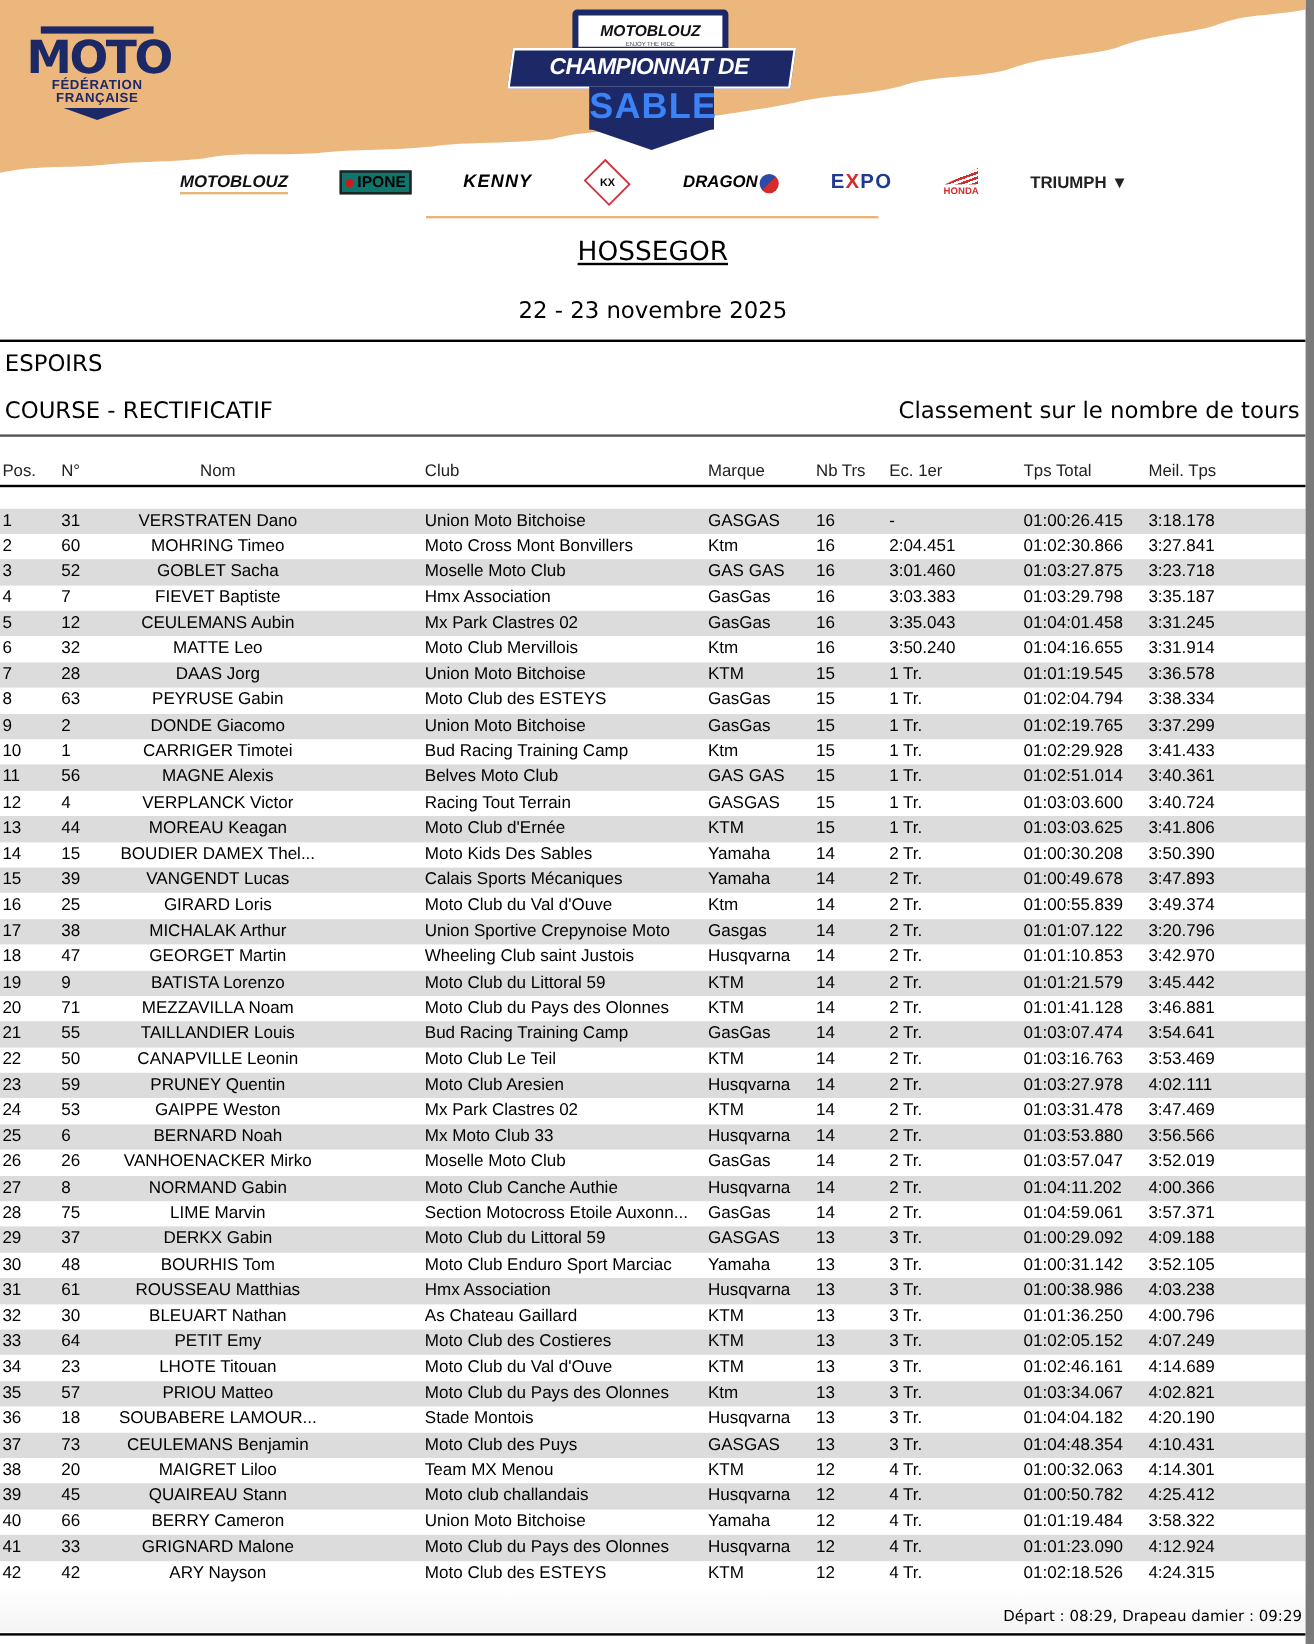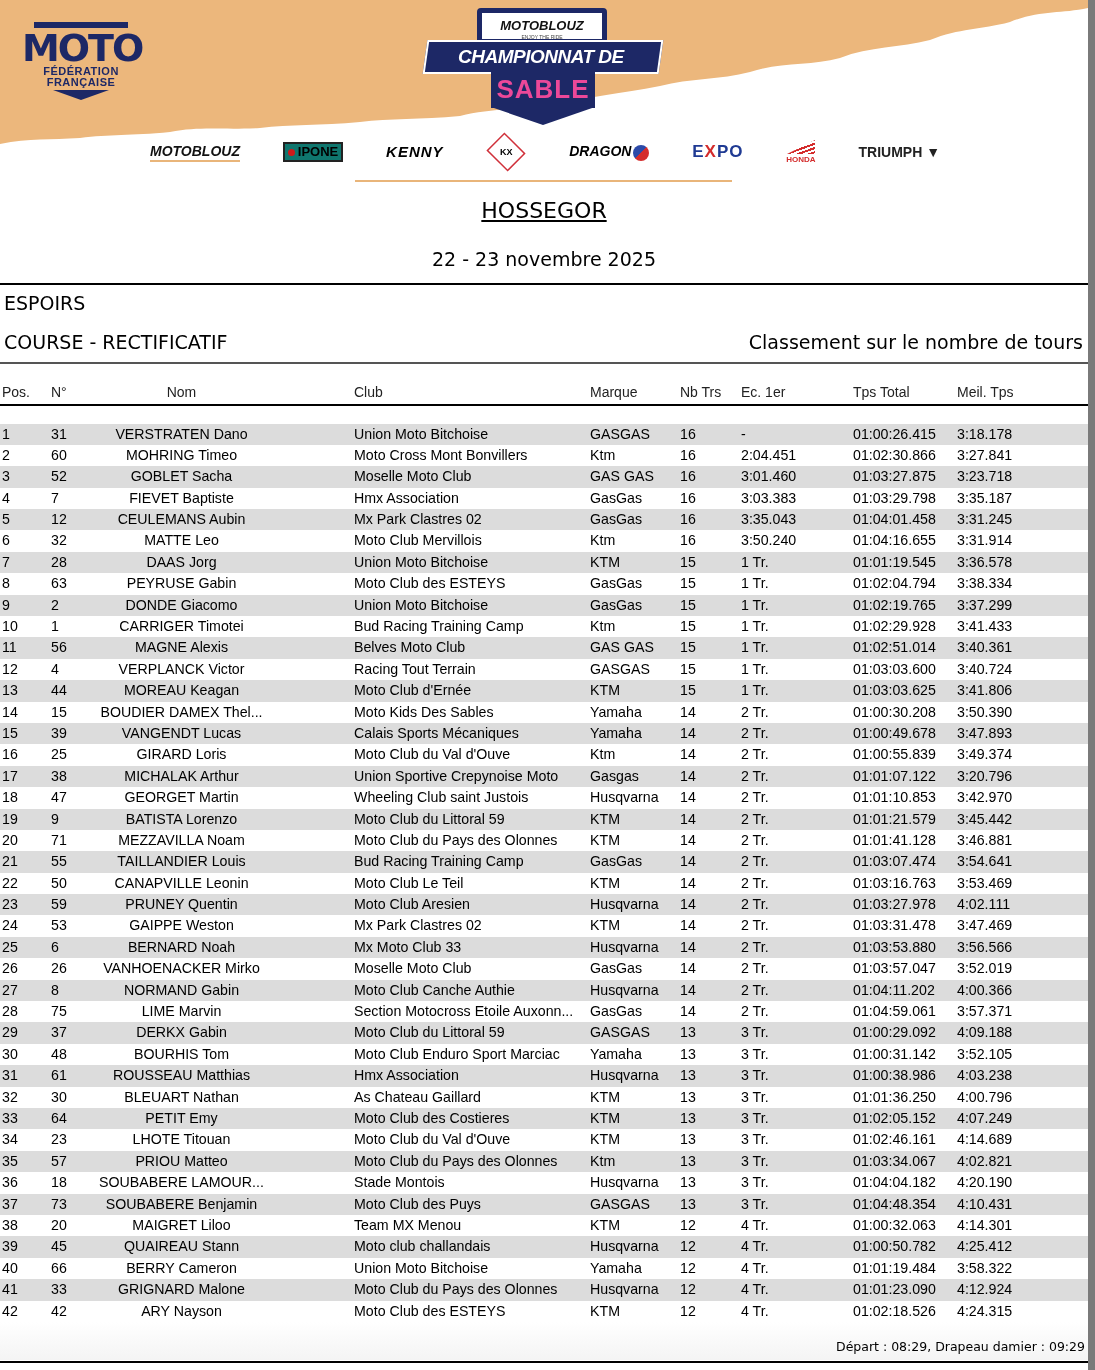"SABLE" .champ .low span { color: #ec4899 -> #3b82f6; font-size: 26px -> 30px }
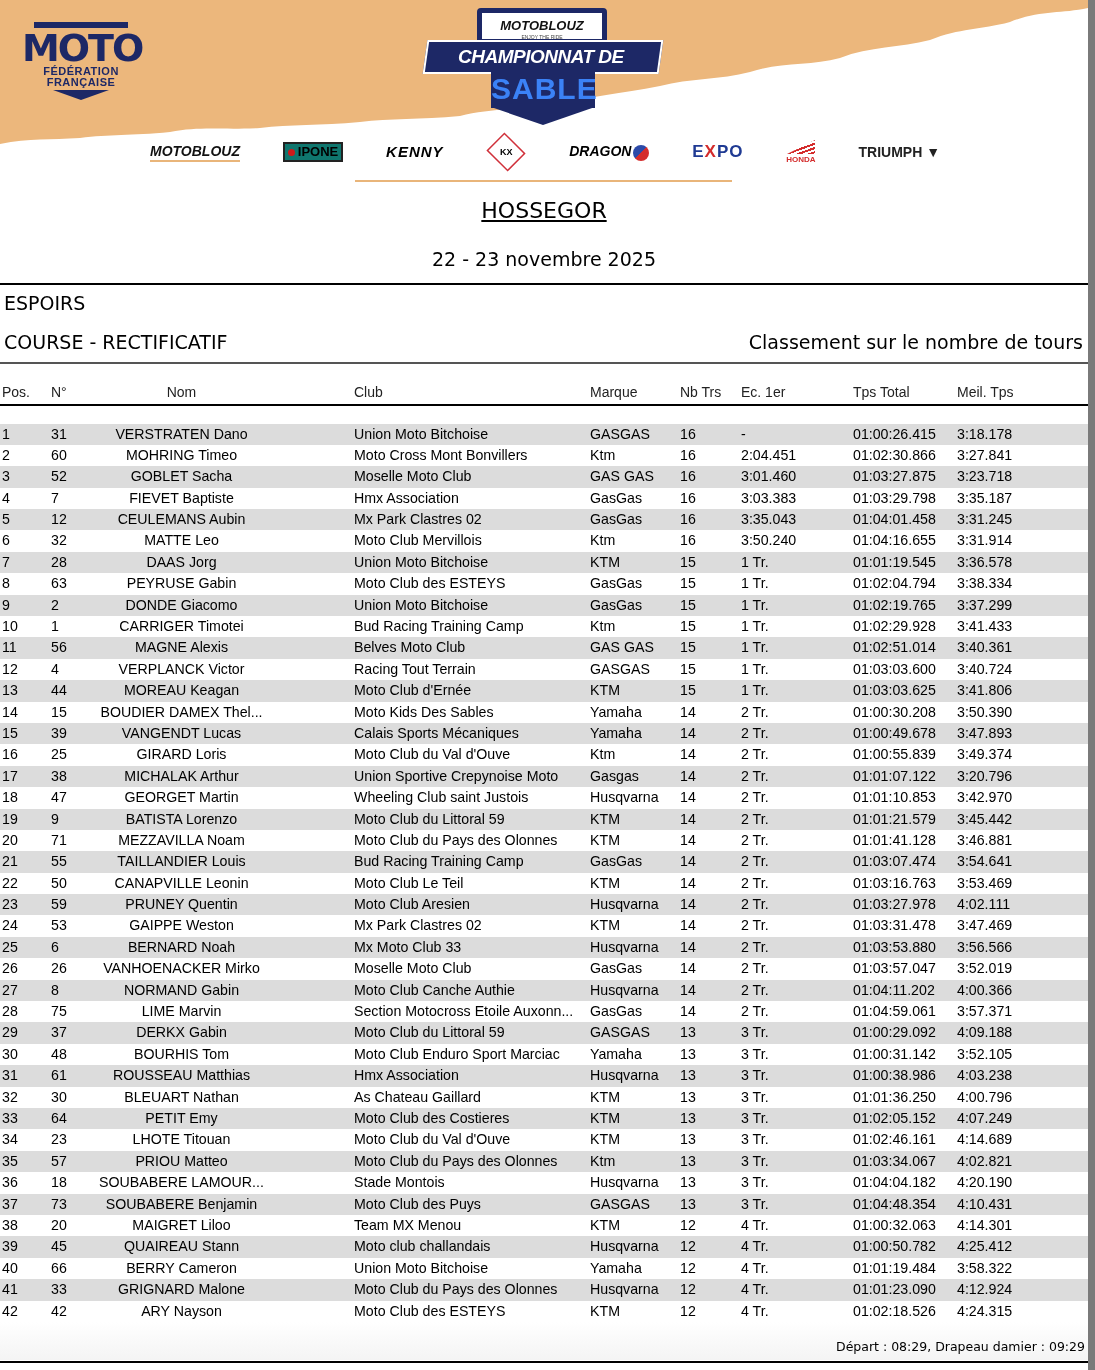"SOUBABERE Benjamin" span.col { text: SOUBABERE -> CEULEMANS }
